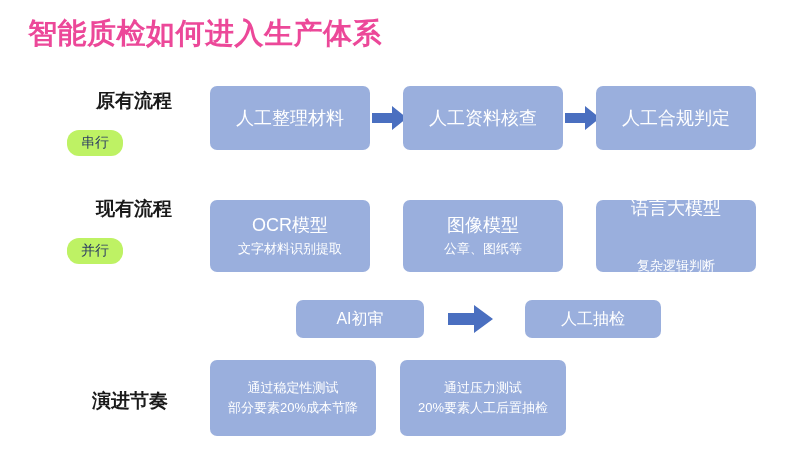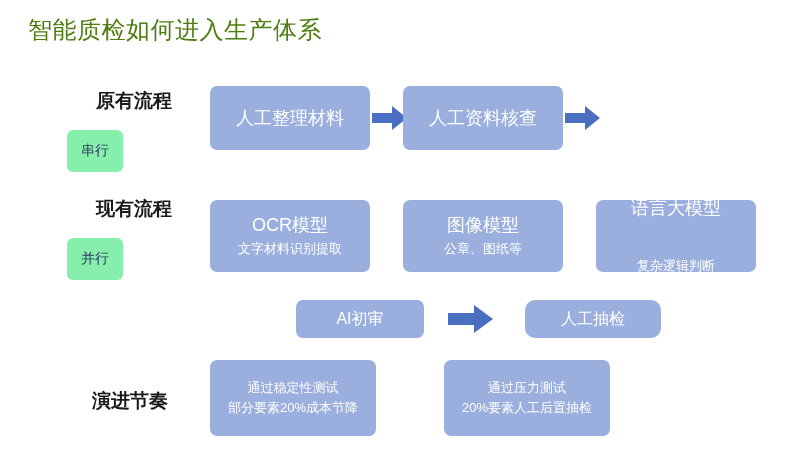"智能质检如何进入生产体系" .title { color: #4d7c0f -> #ec4899; font-size: 24px -> 29px; font-weight: normal -> bold }
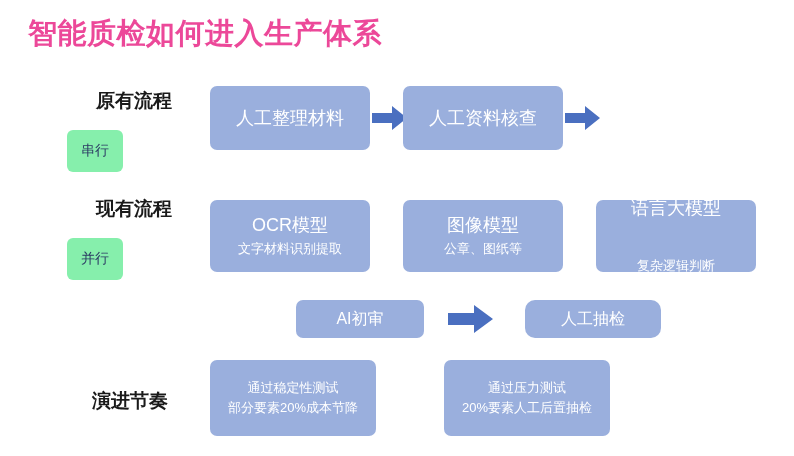"人工合规判定" div.box { html: none -> <div> <div>人工合规判定</div> </div> }
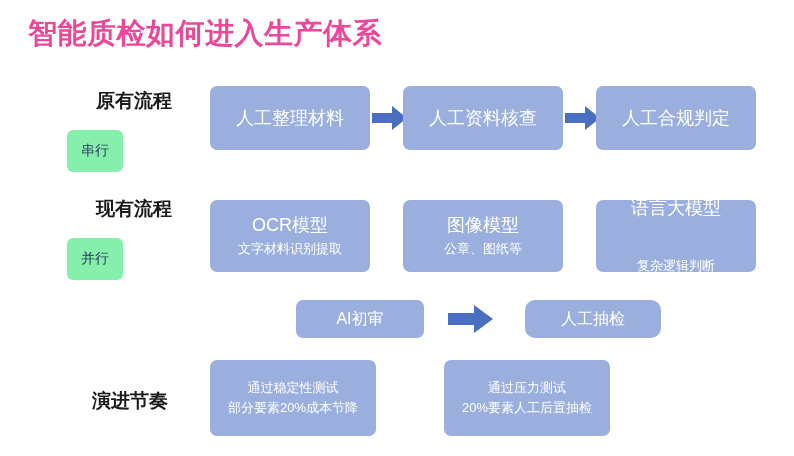"串行" .sub-chip { background: #86efac -> #bef264; border-radius: 6px -> 12px; padding: 12px 14px -> 4px 14px }
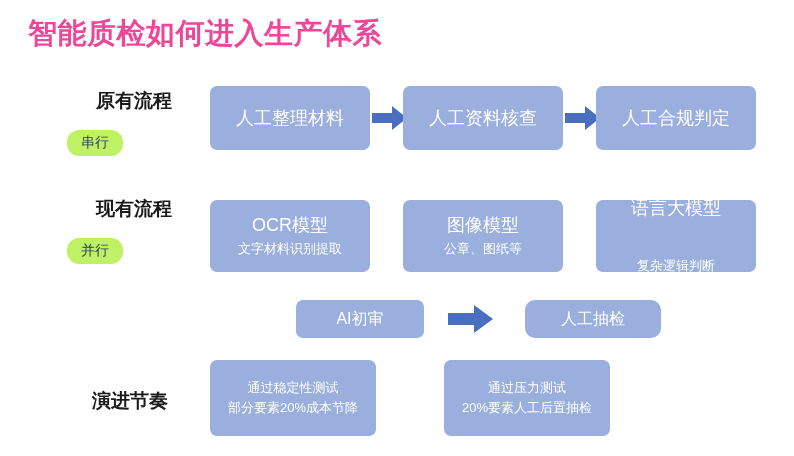"人工抽检" div.box { border-radius: 10px -> none }
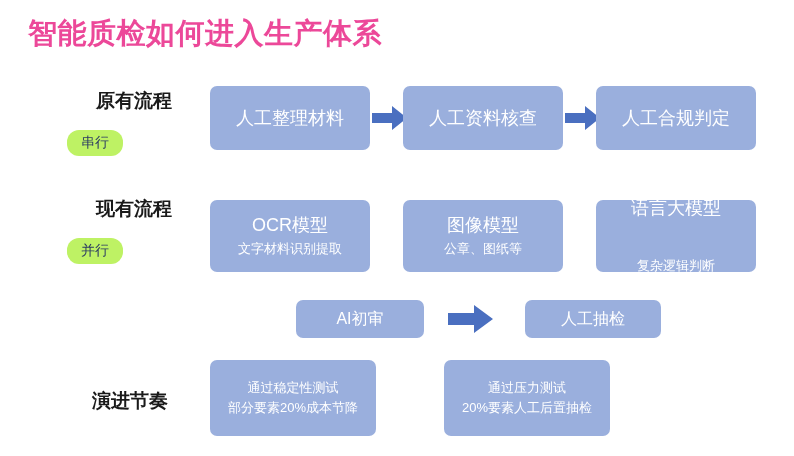"通过压力测试" div.box { margin-left: 44px -> none }
